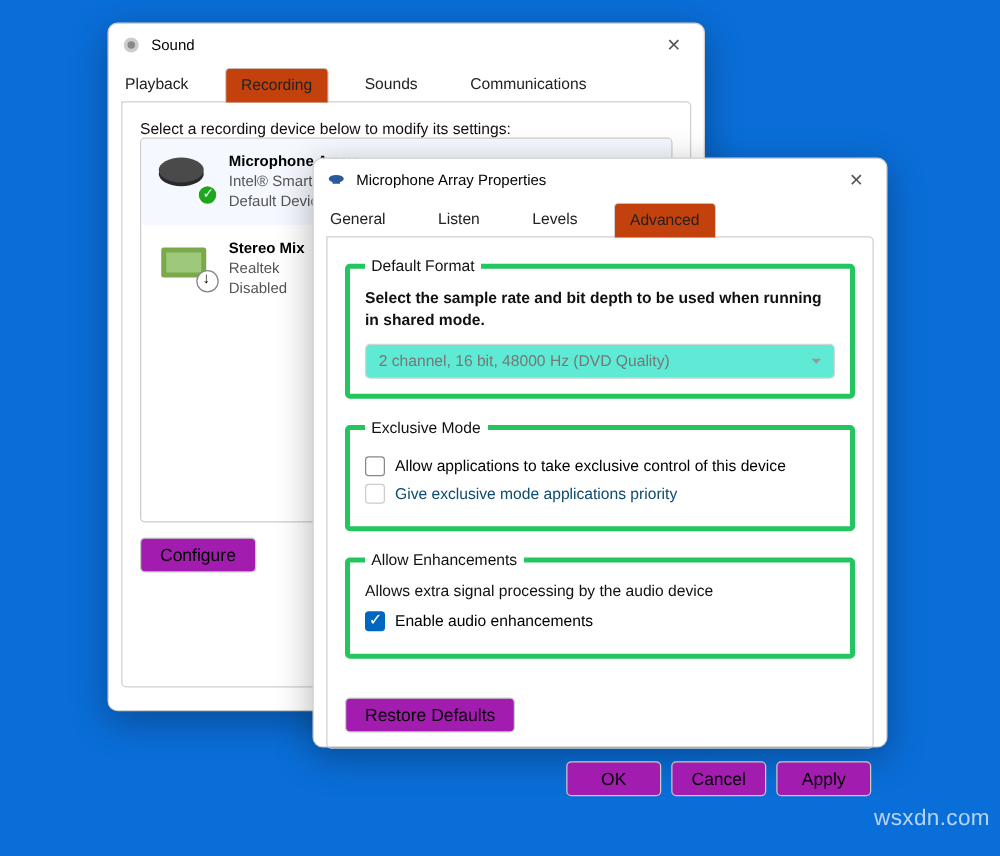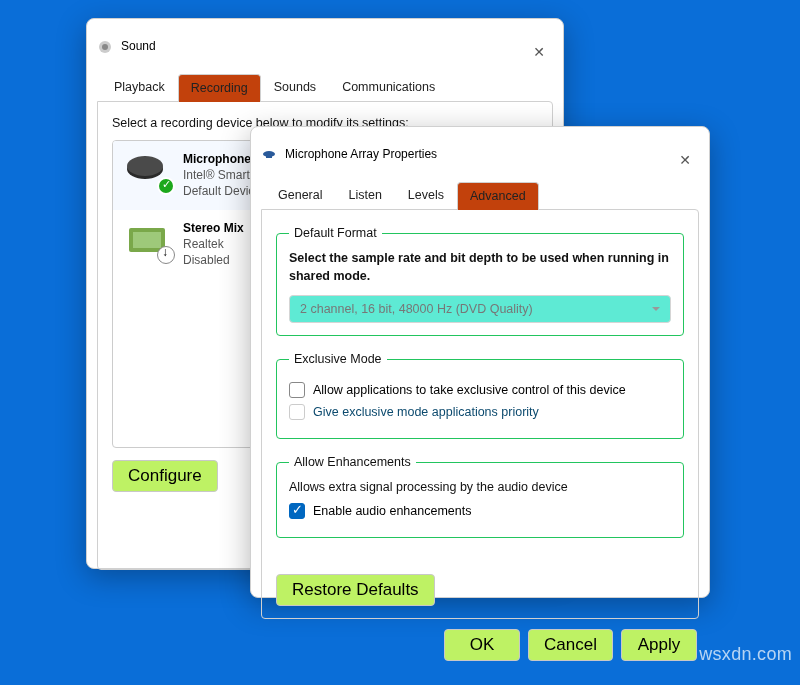"Sound" .titlebar { align-items: none -> center; margin-top: 20px -> none }
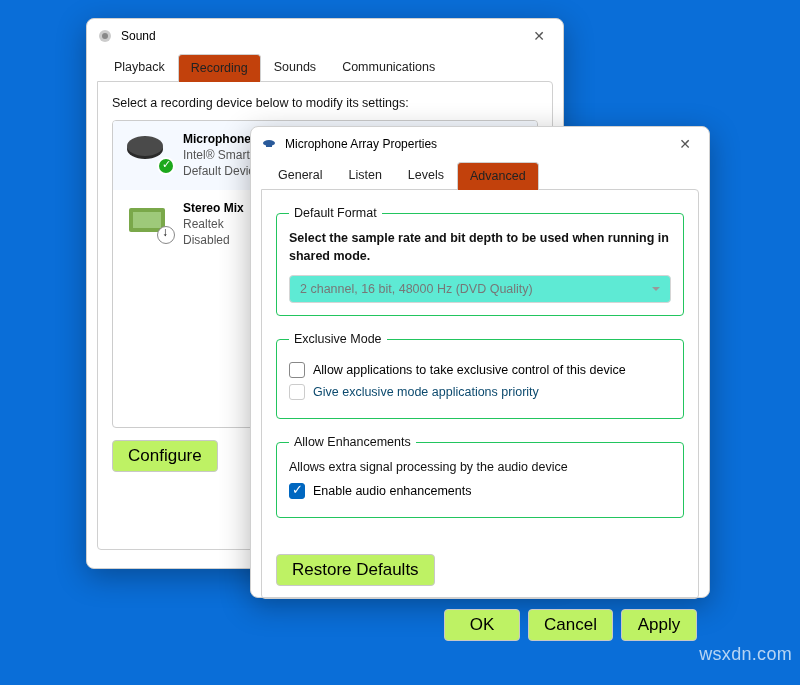"Playback" .tabstrip { gap: 0 -> 16px; padding: 0 14px -> 0 0 }
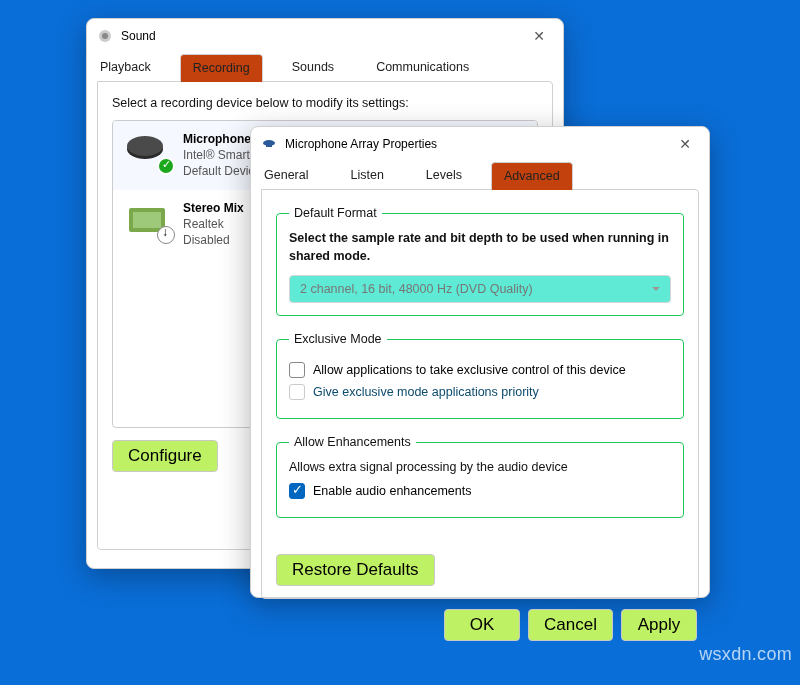"Select a recording device below" .instr { margin-bottom: 10px -> none }
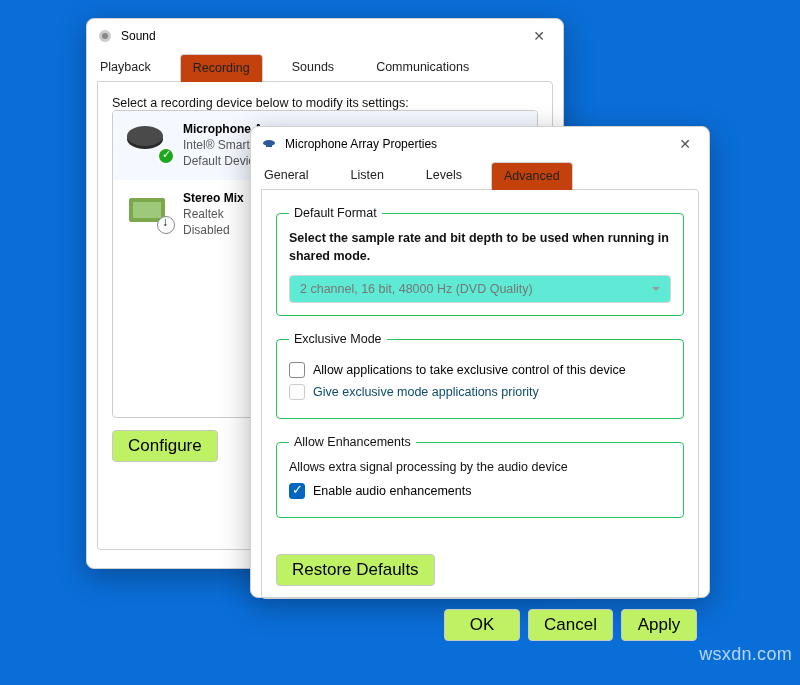"Default Format" fieldset { border: 1px solid #22c55e -> 4px solid #22c55e }
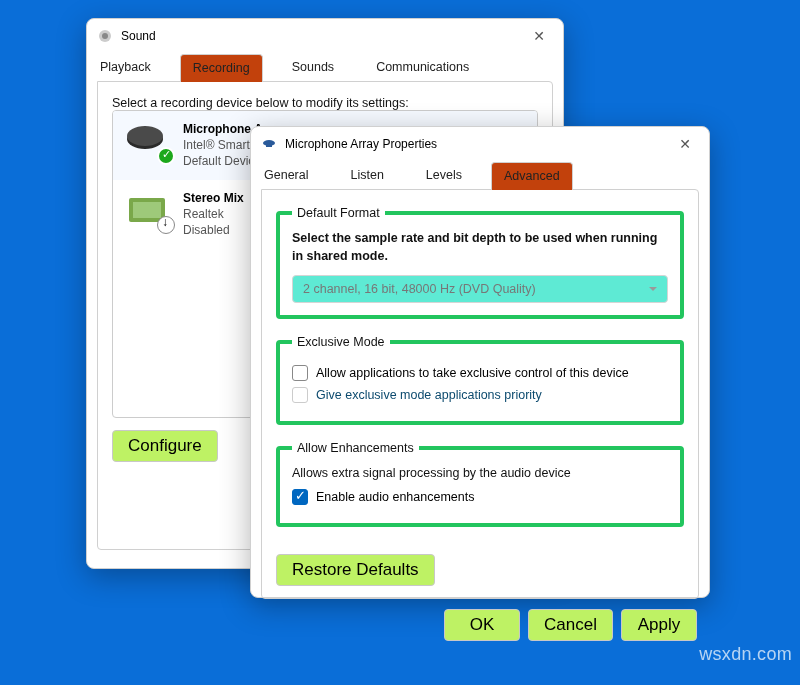"Configure" .btn { background: #bef264 -> #a21caf; font-size: 17px -> 14px }
